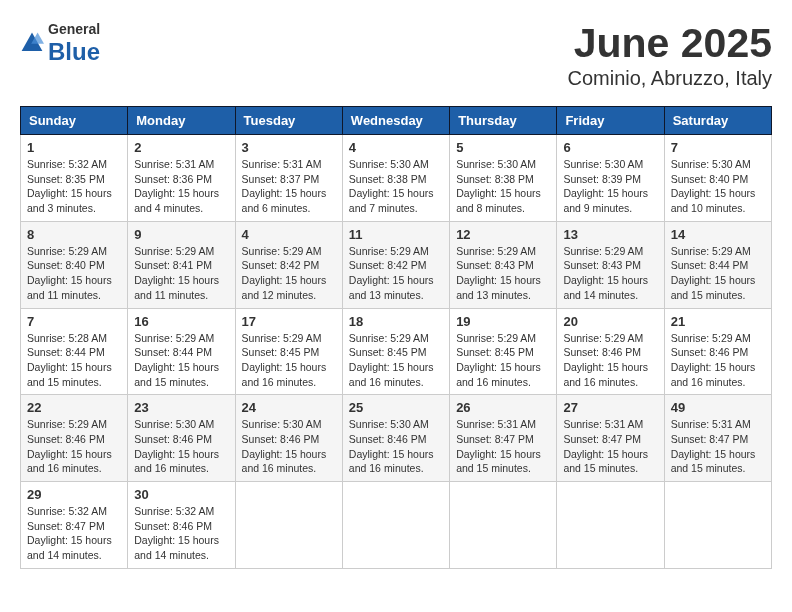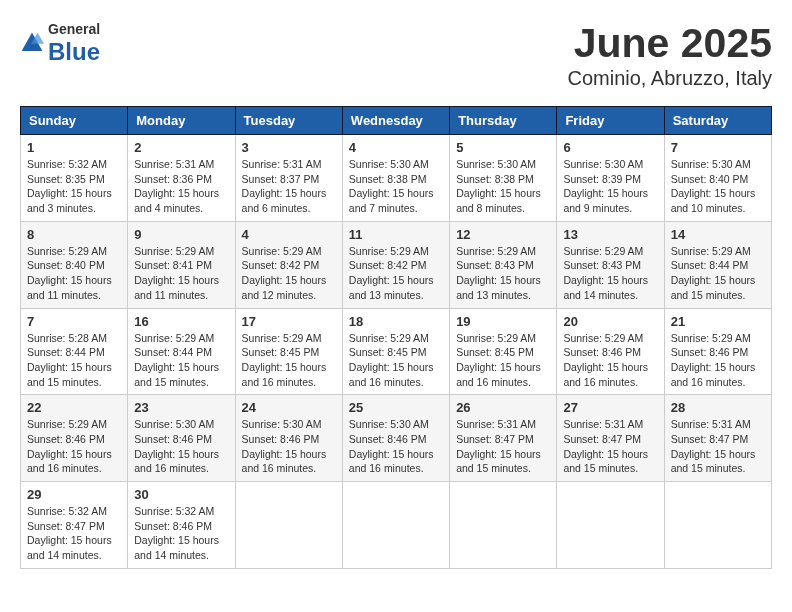"28" div.day-number { text: 28 -> 49 }
